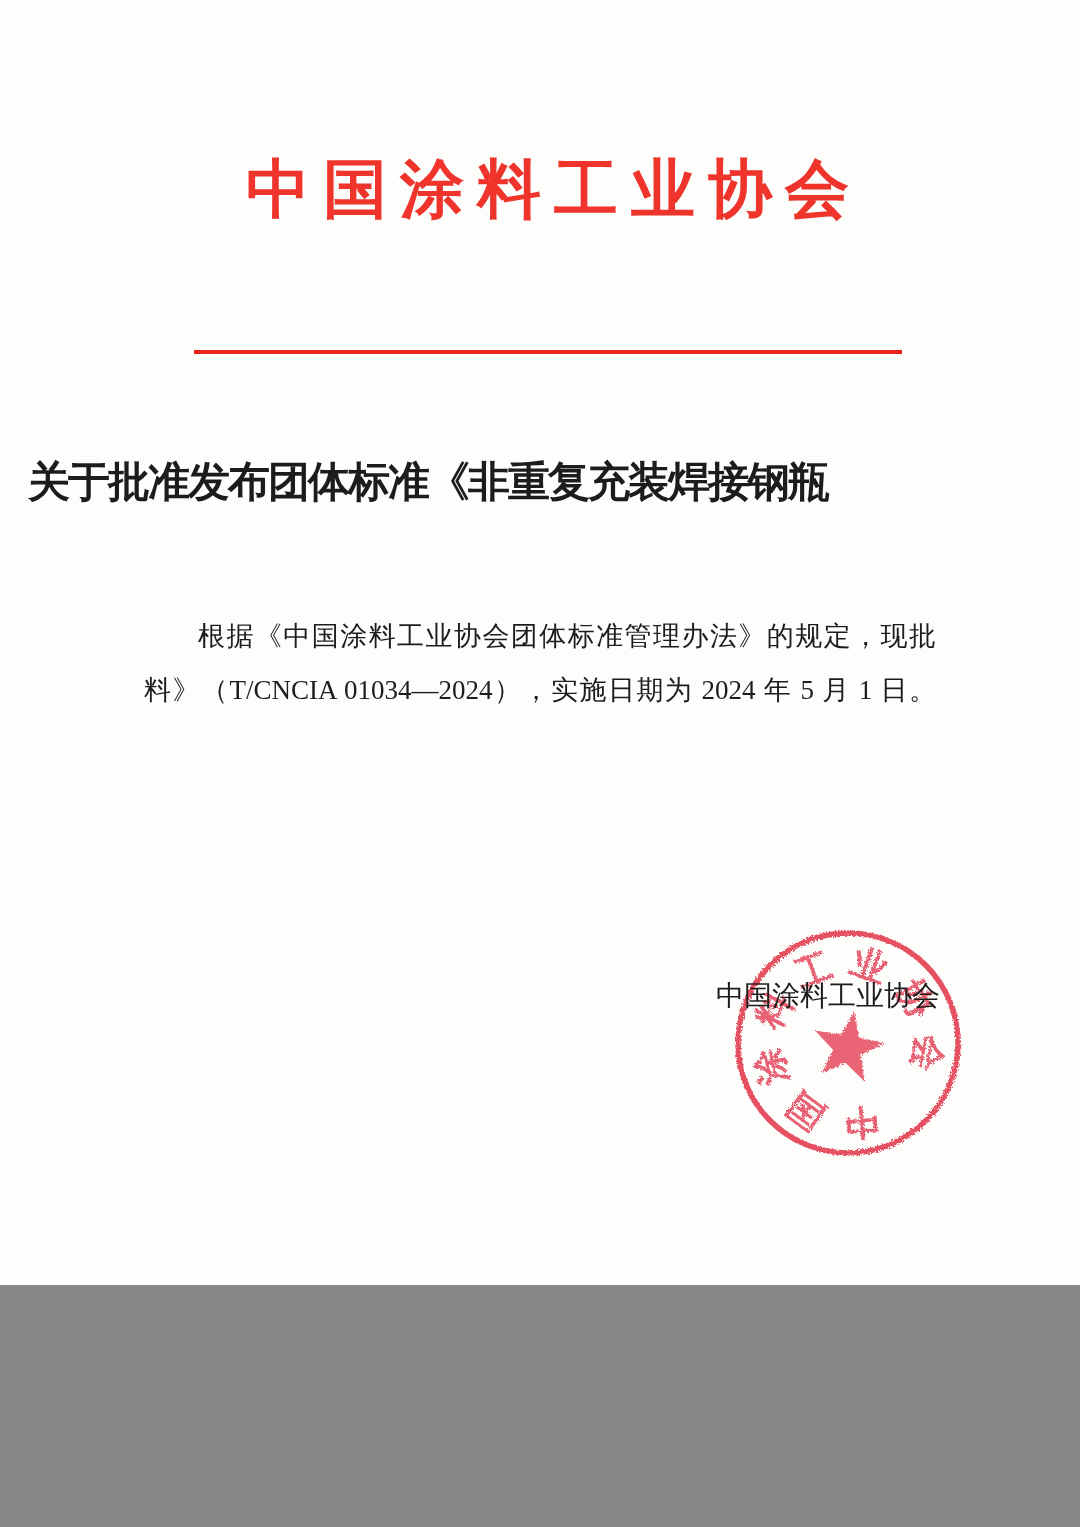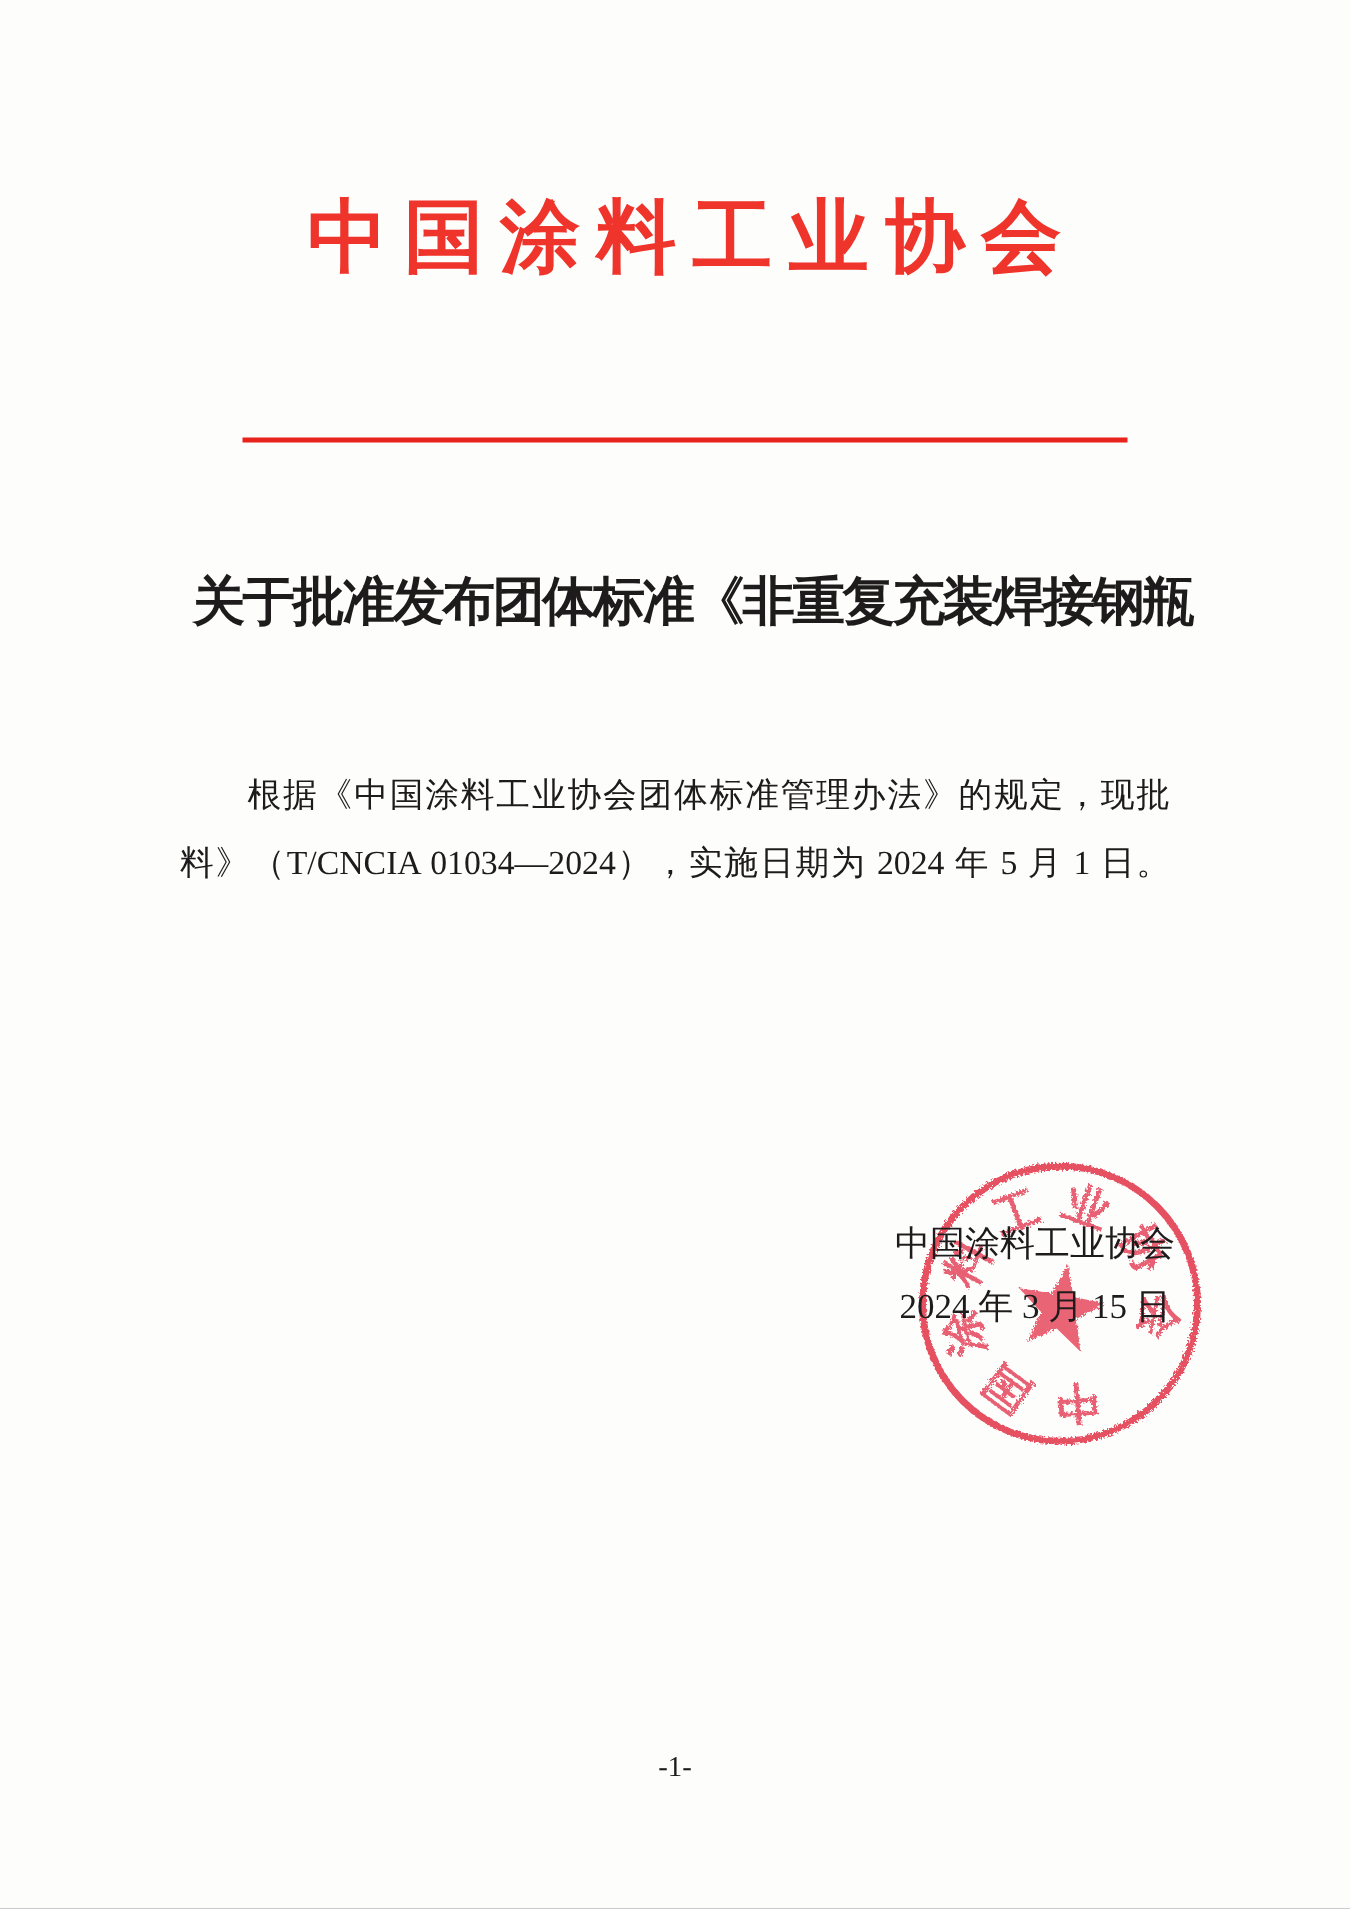"中国涂料工业协会" .page { height: 1527px -> 1285px }
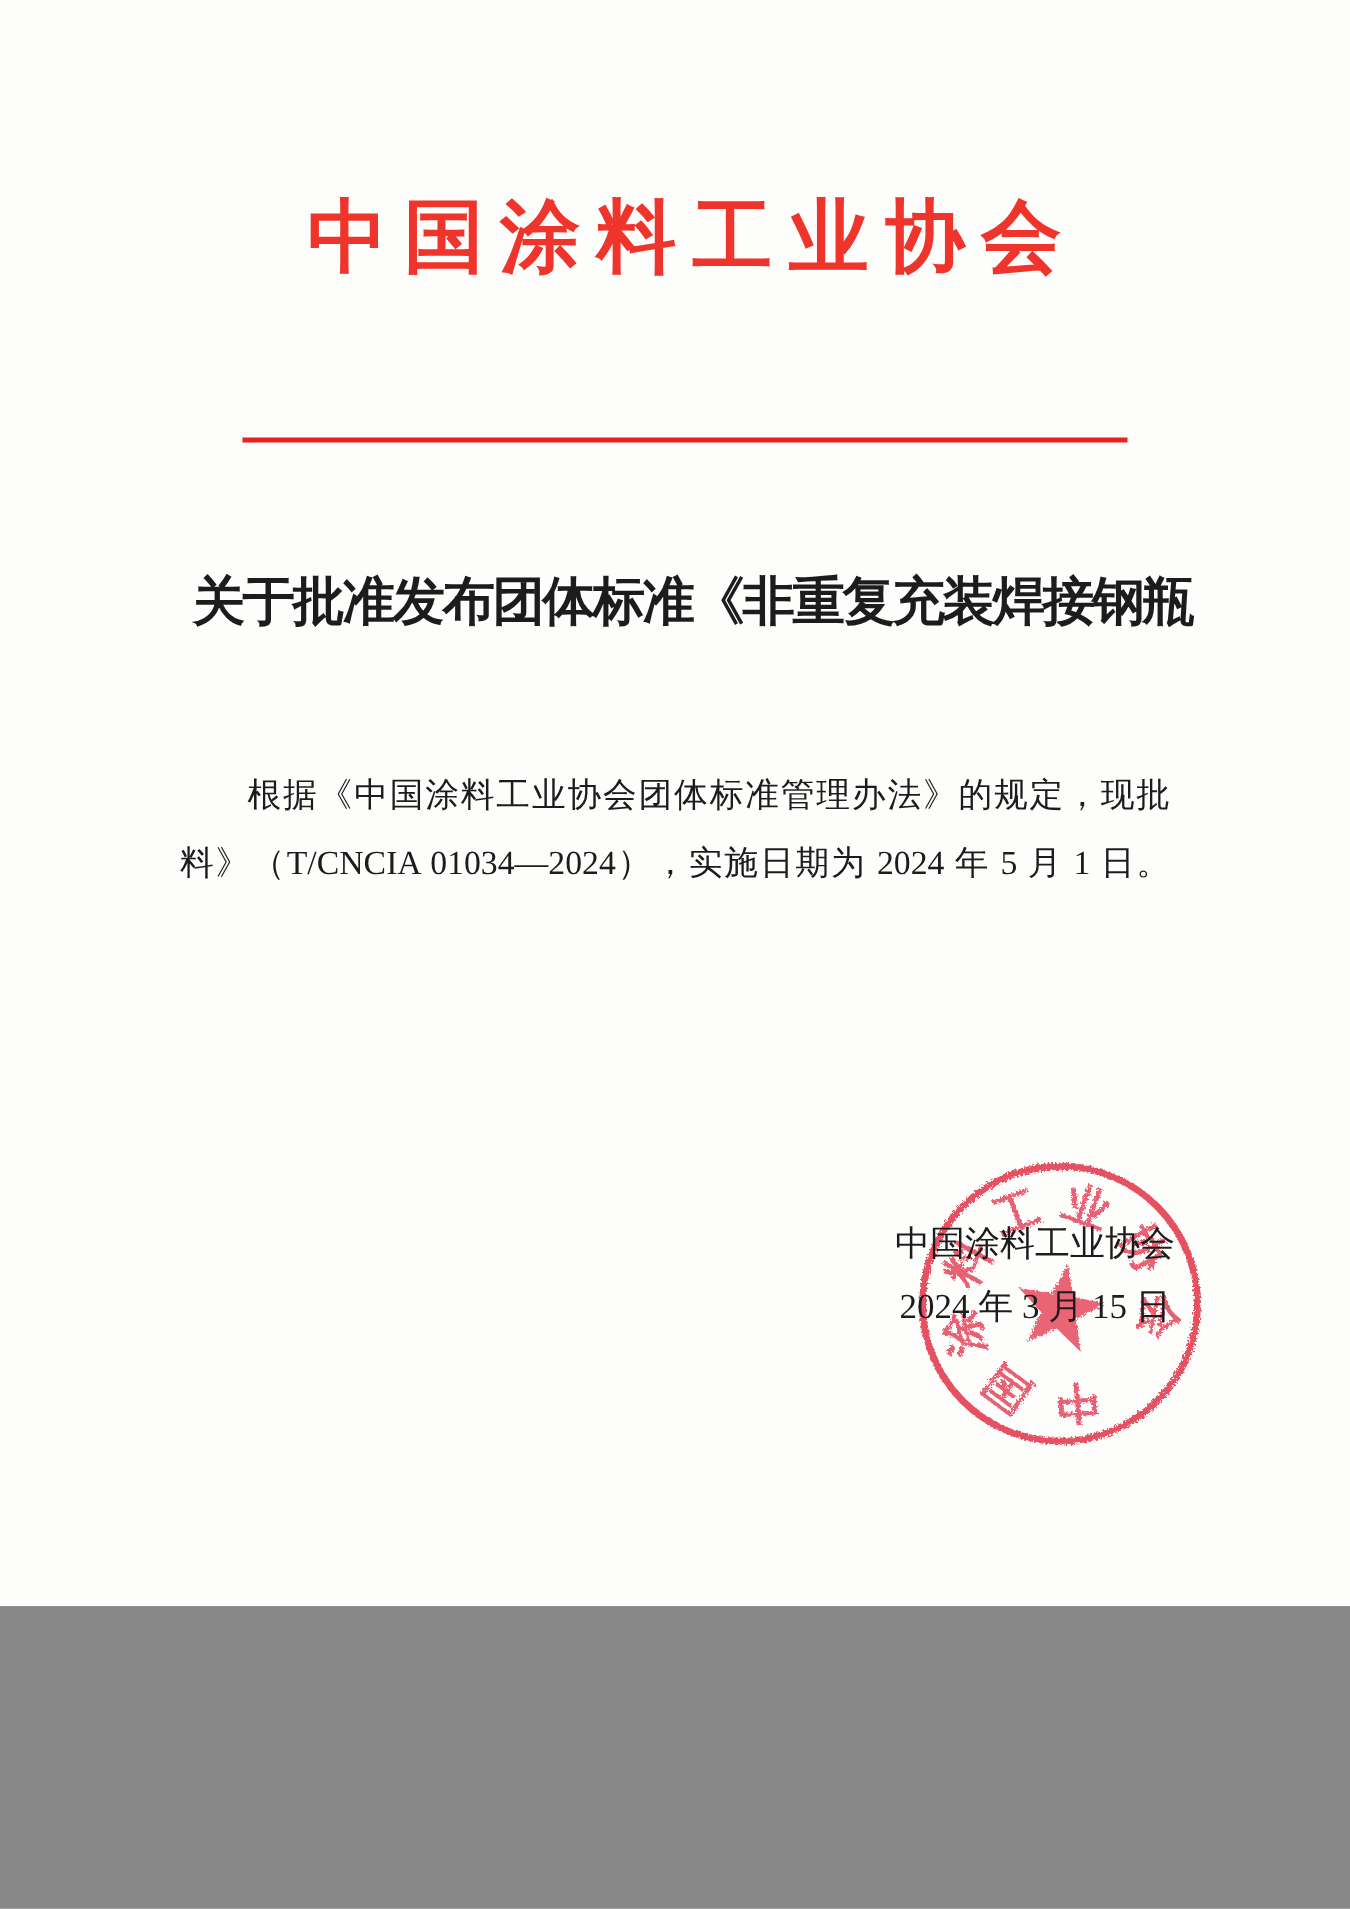"关于批准发布团体标准《非重复充装焊接钢瓶" .doc-title { text-align: center -> left }
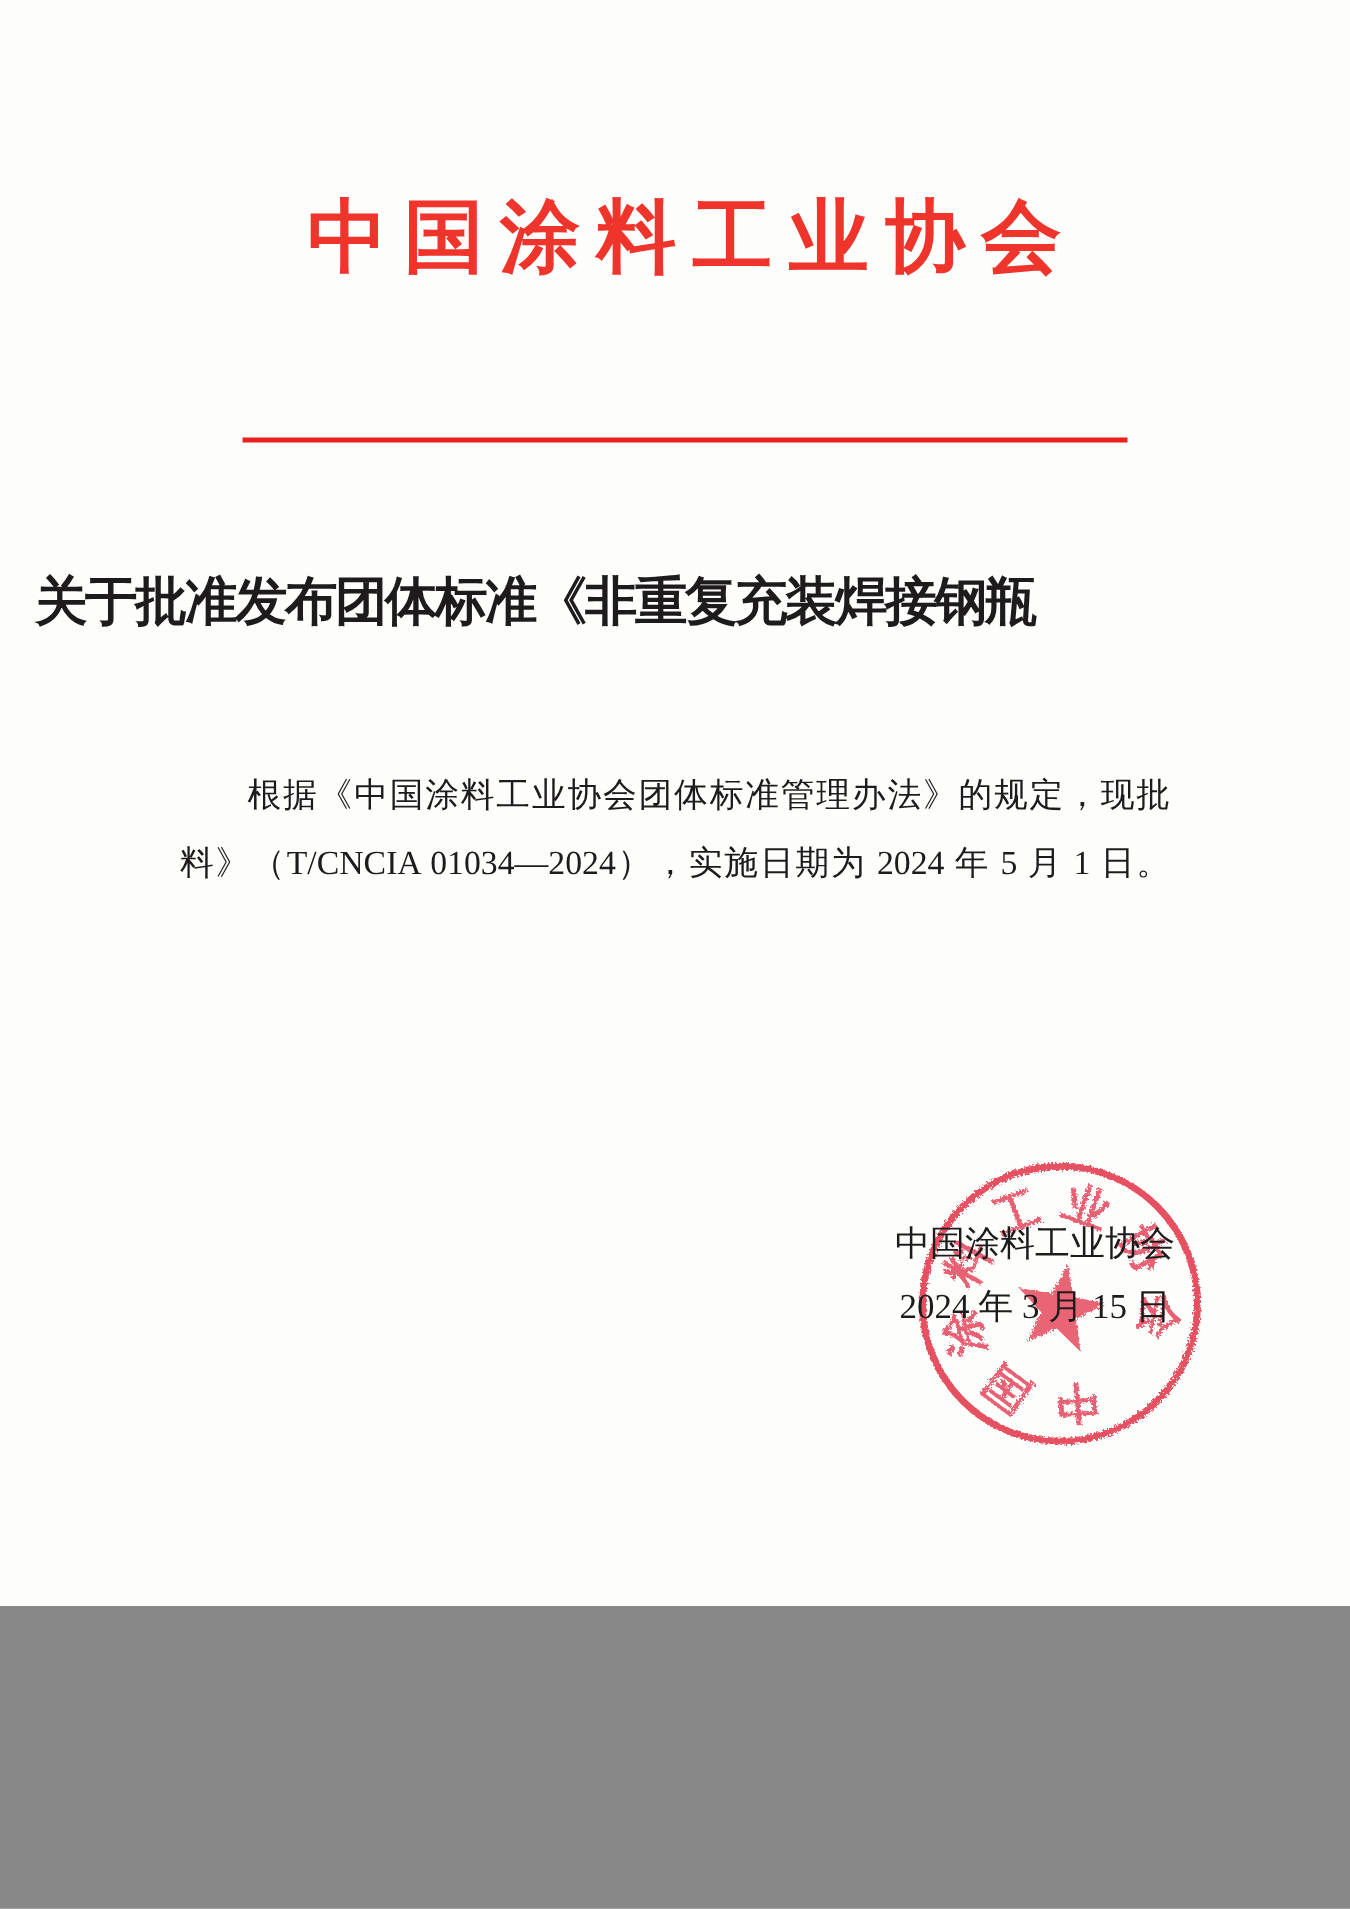"2024 年 3 月 15" div.sig-line { html: <div>2024 年 3 月 15 日</div> -> none }
